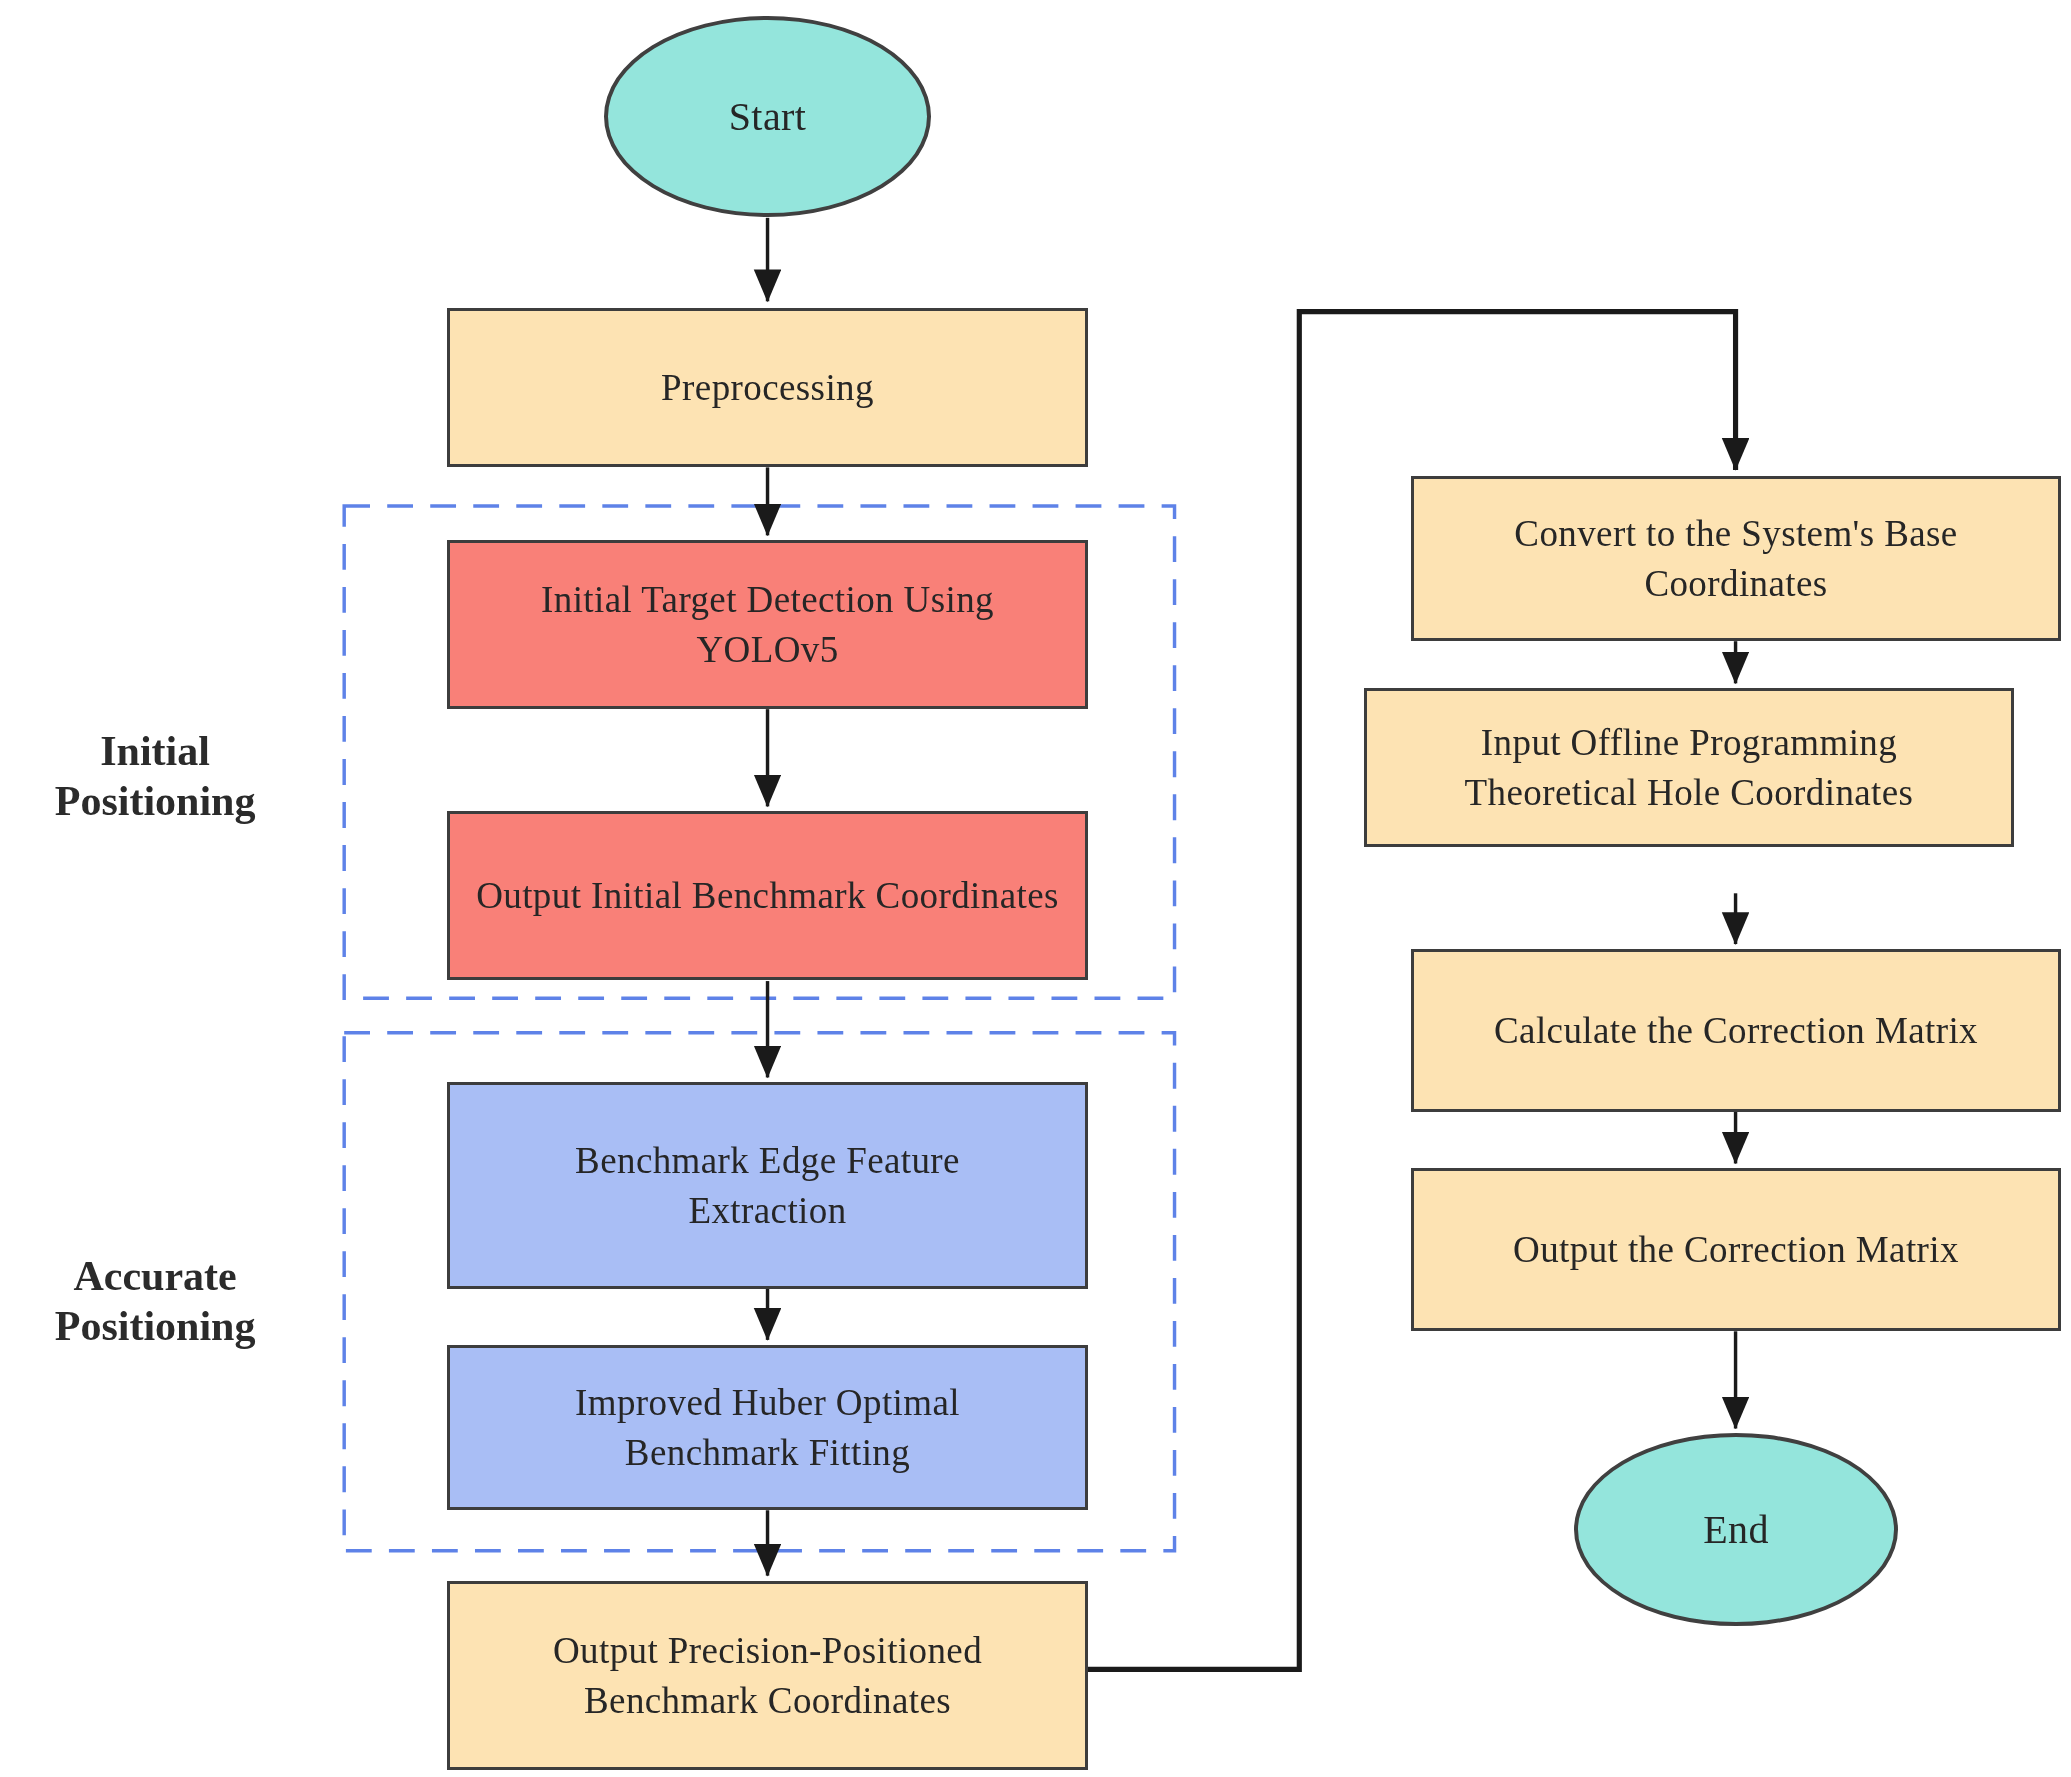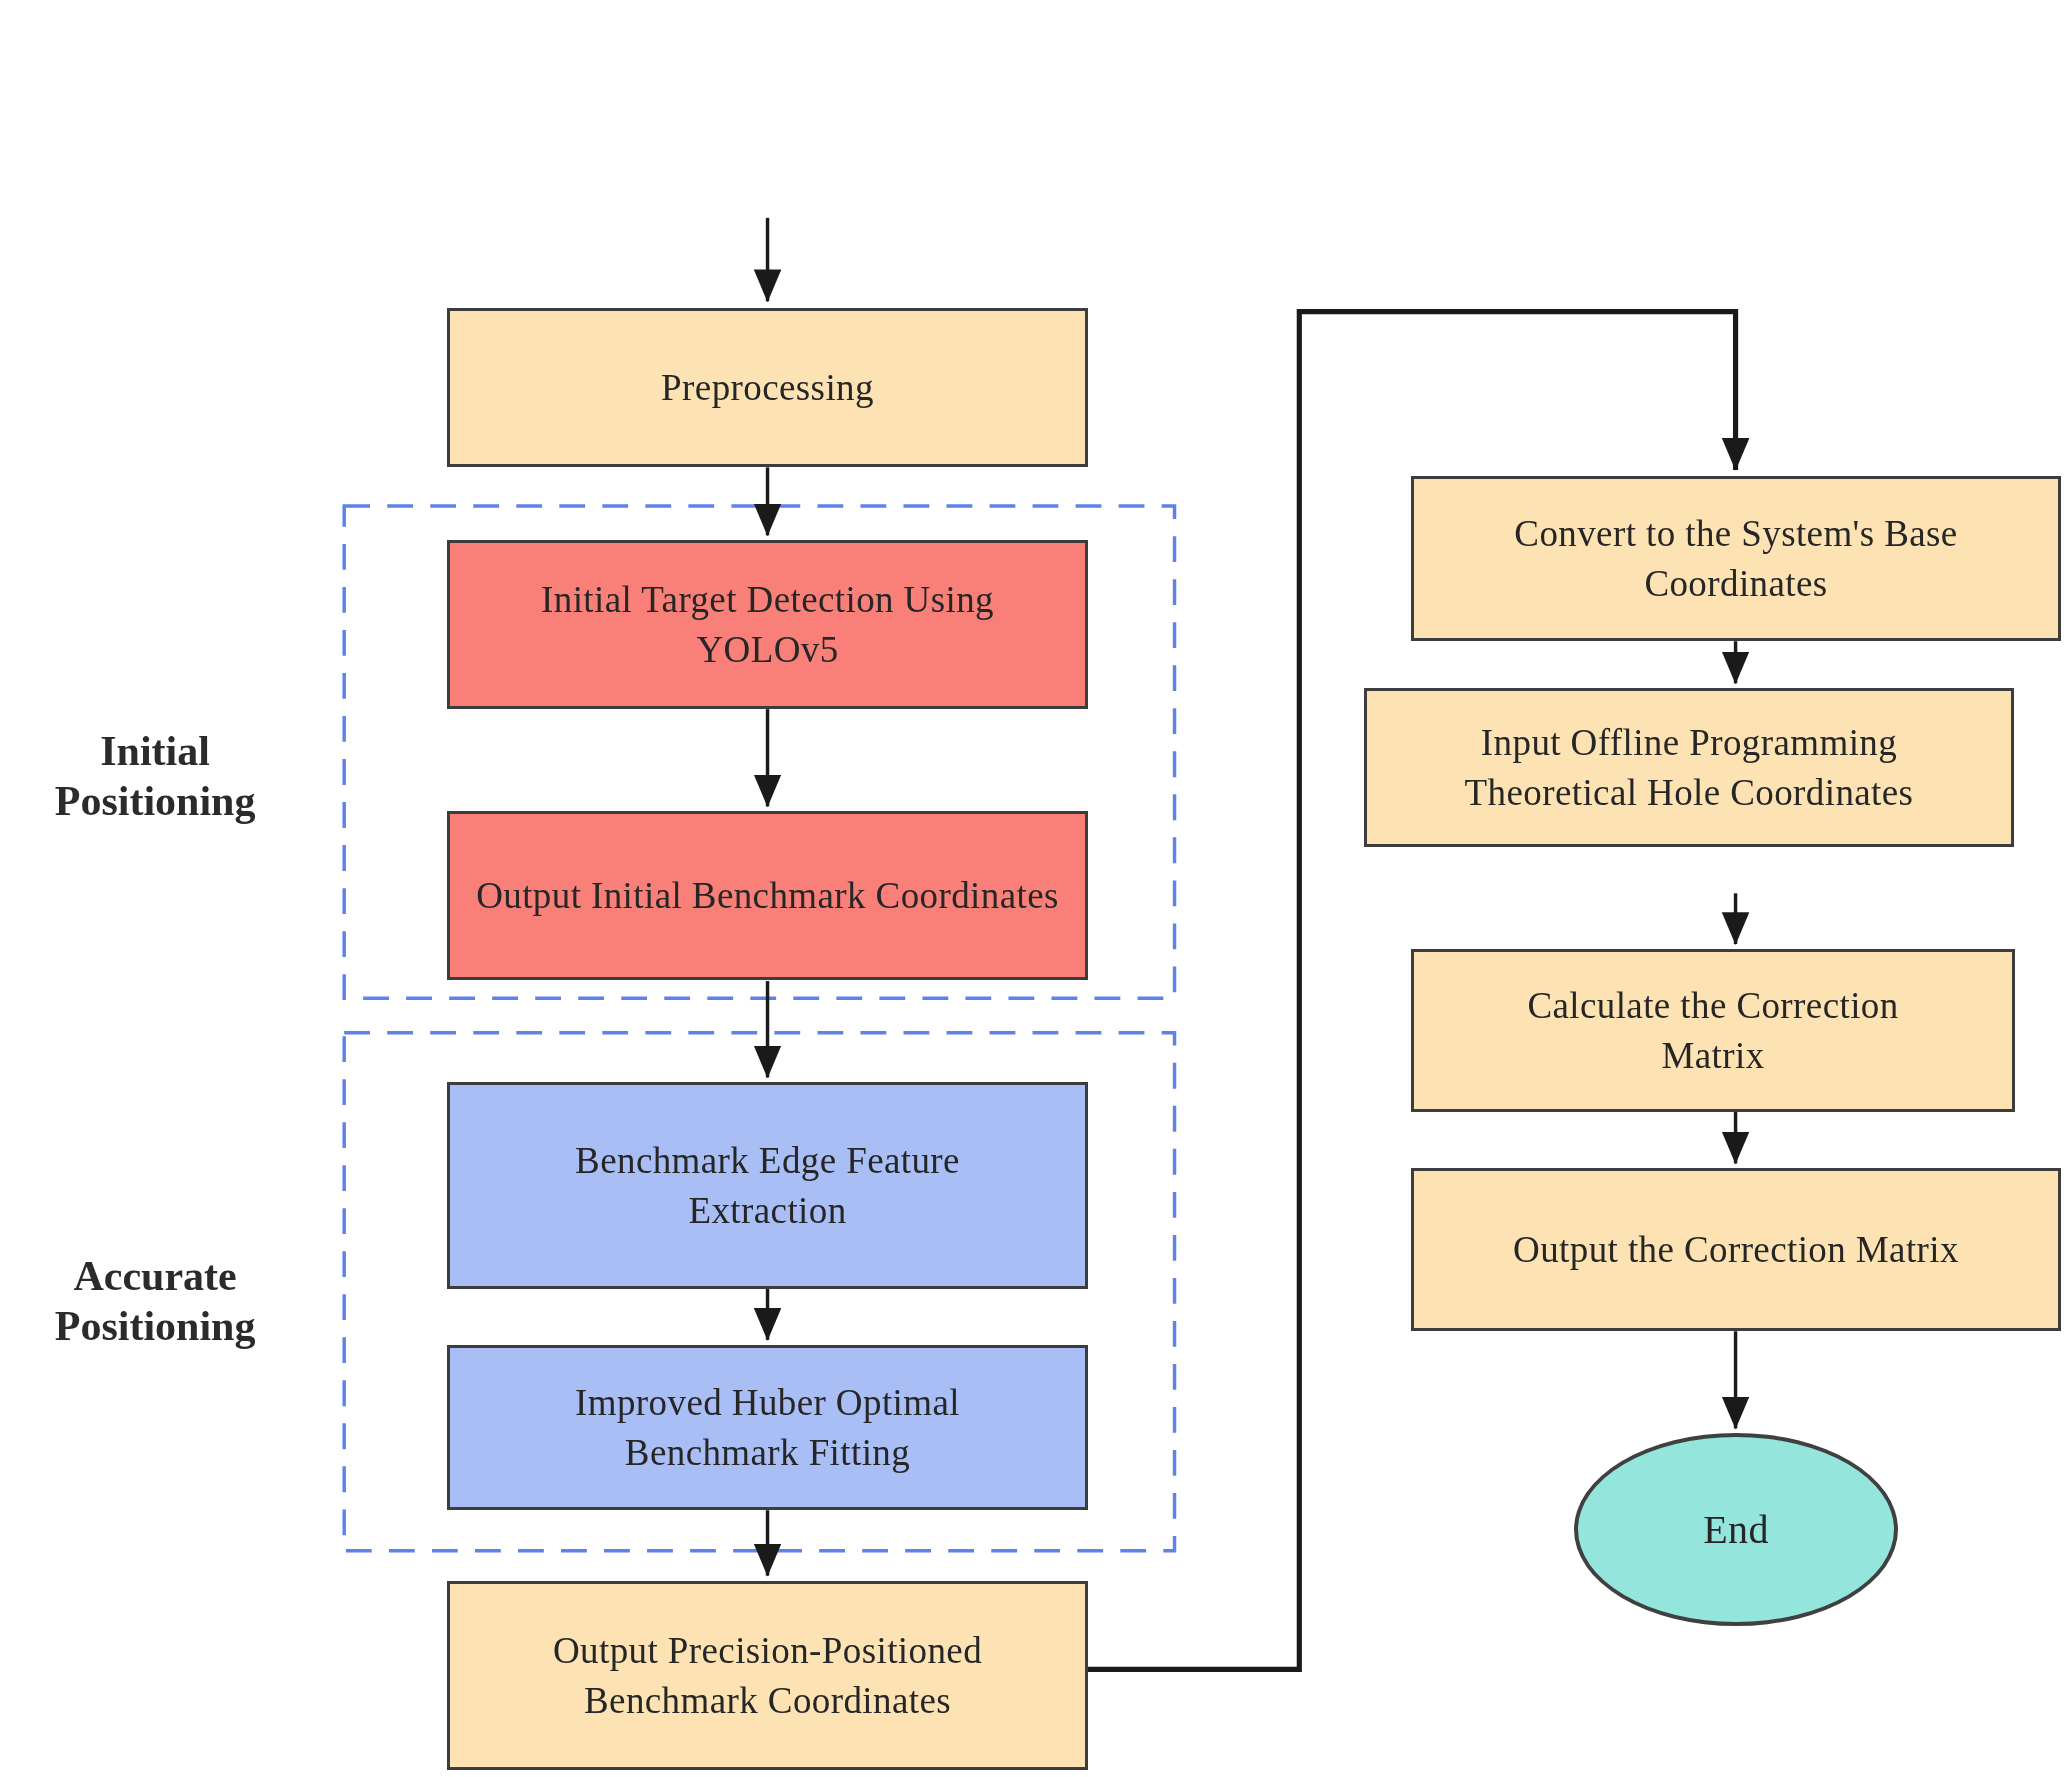"Start" div.node { html: none -> <div> <span>Start</span> </div> }
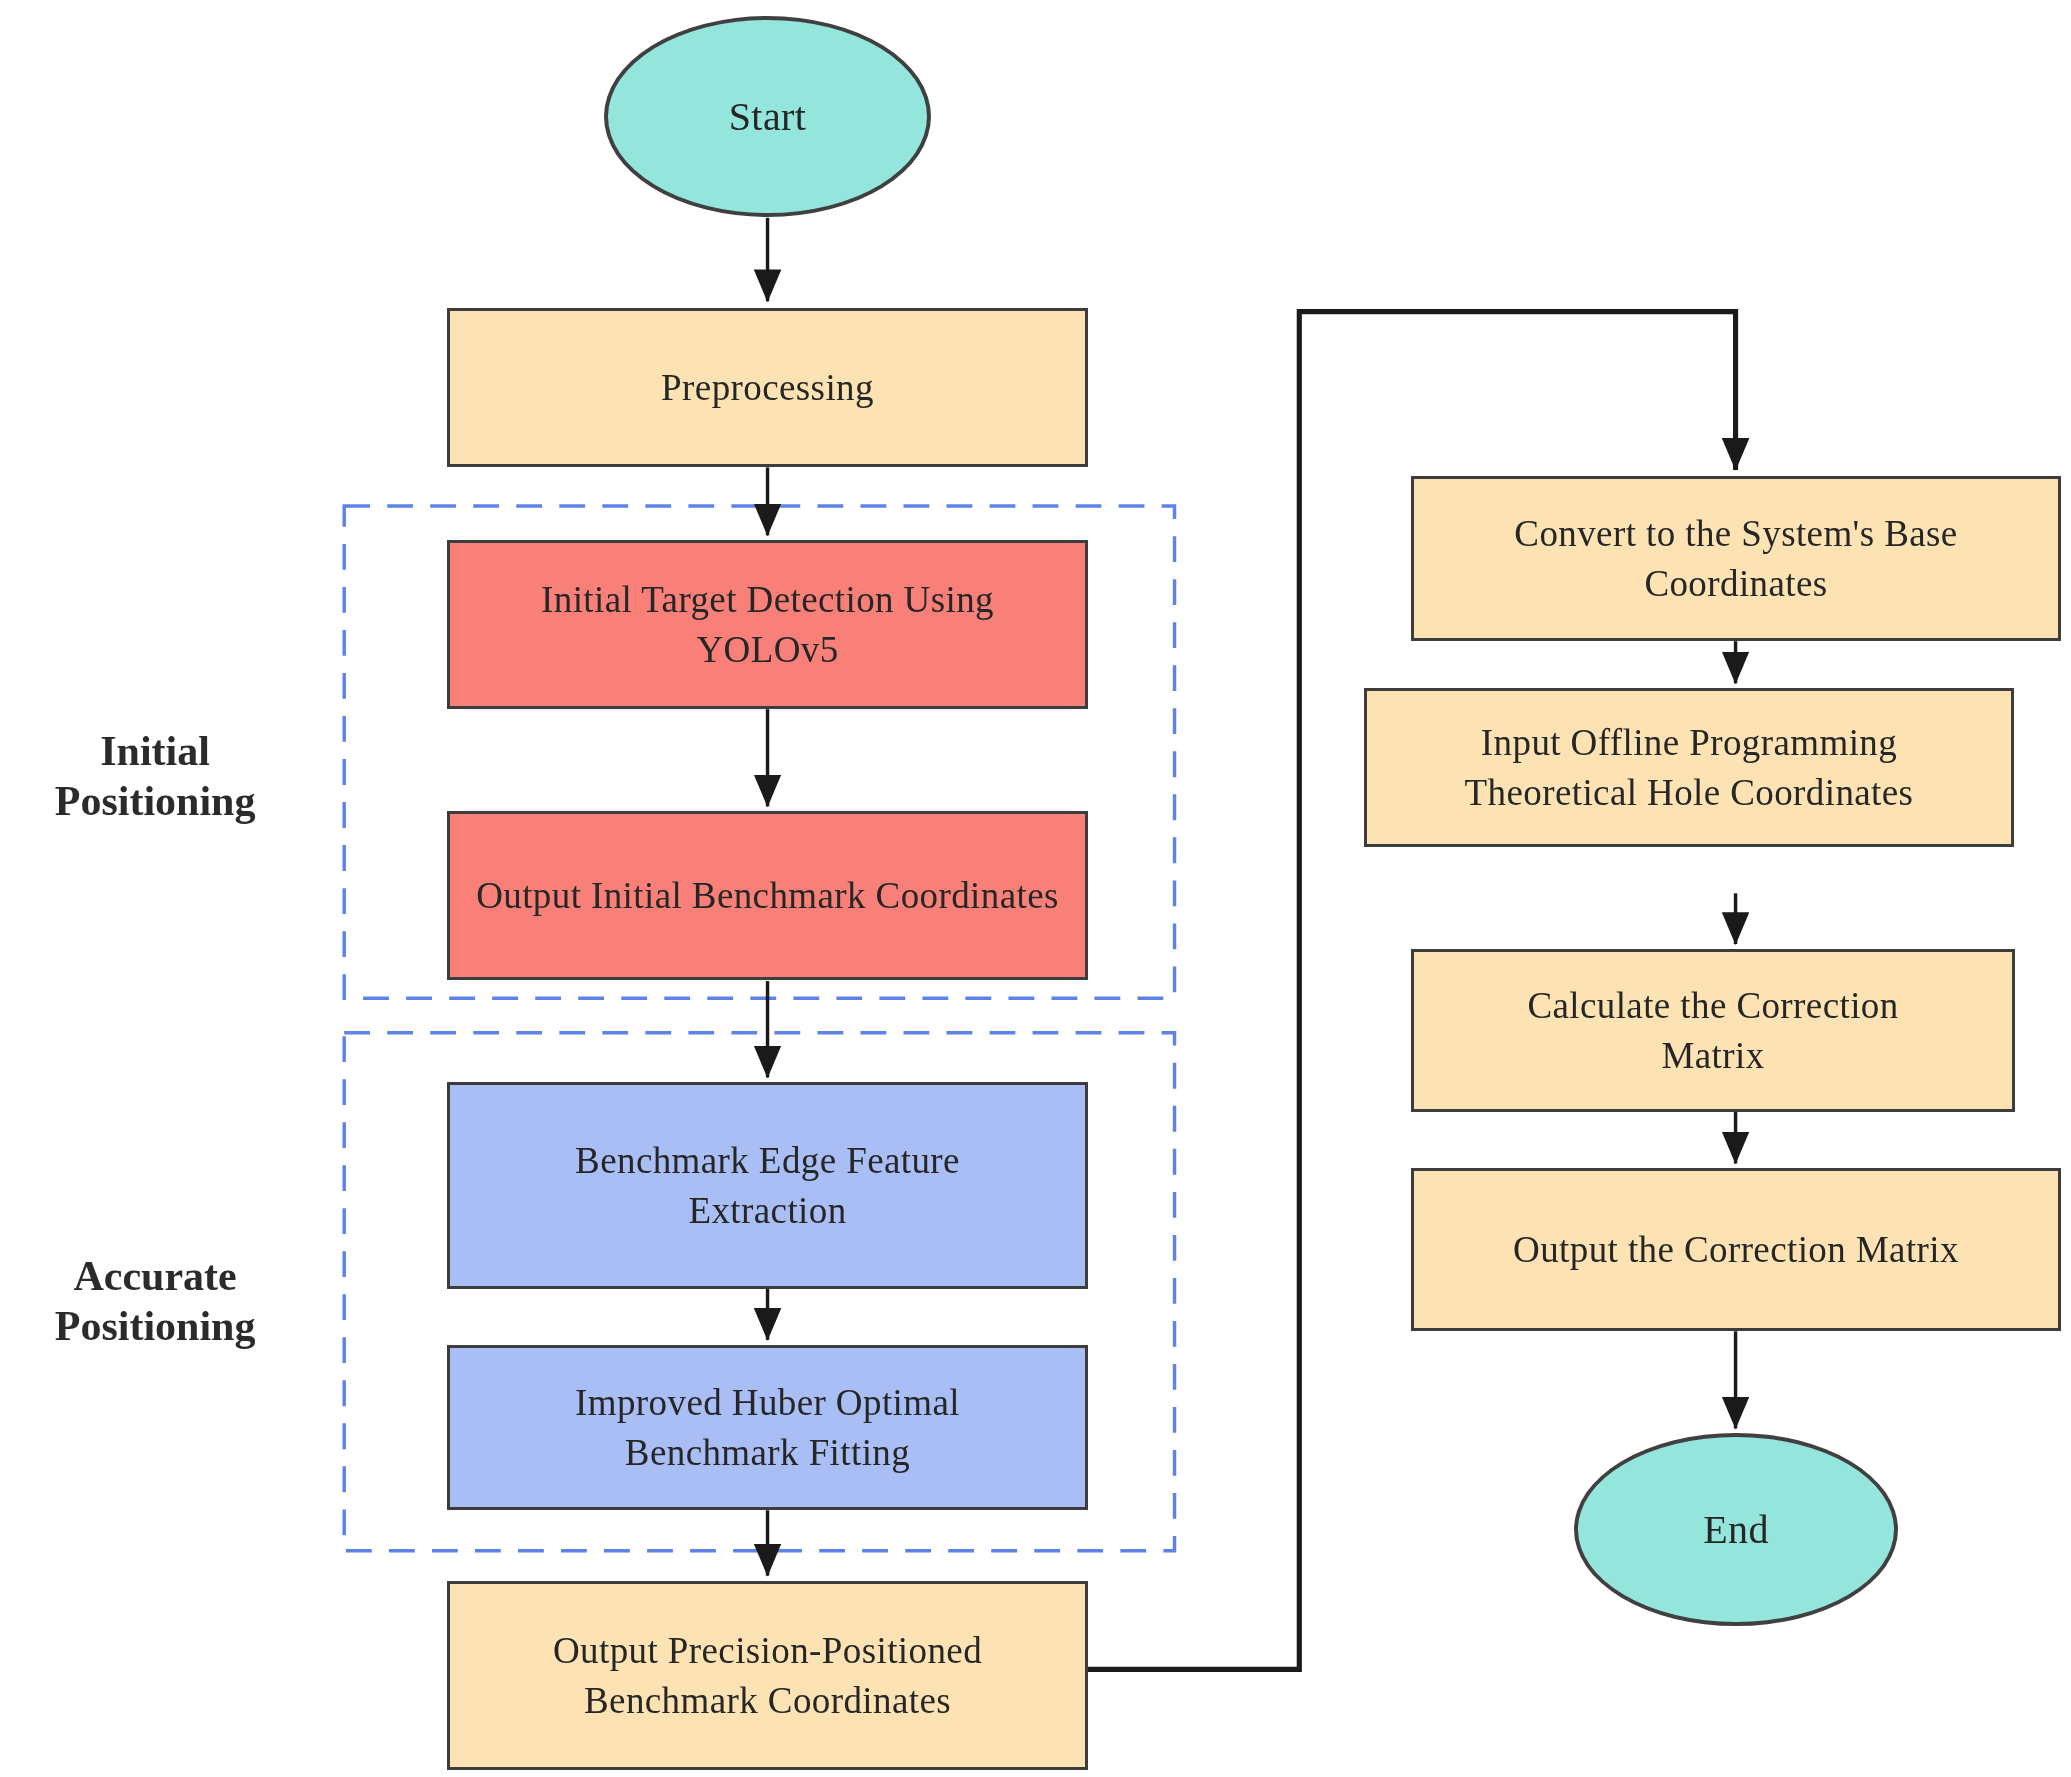"Calculate the Correction Matrix" #node-calc-matrix { width: 604px -> 650px }
